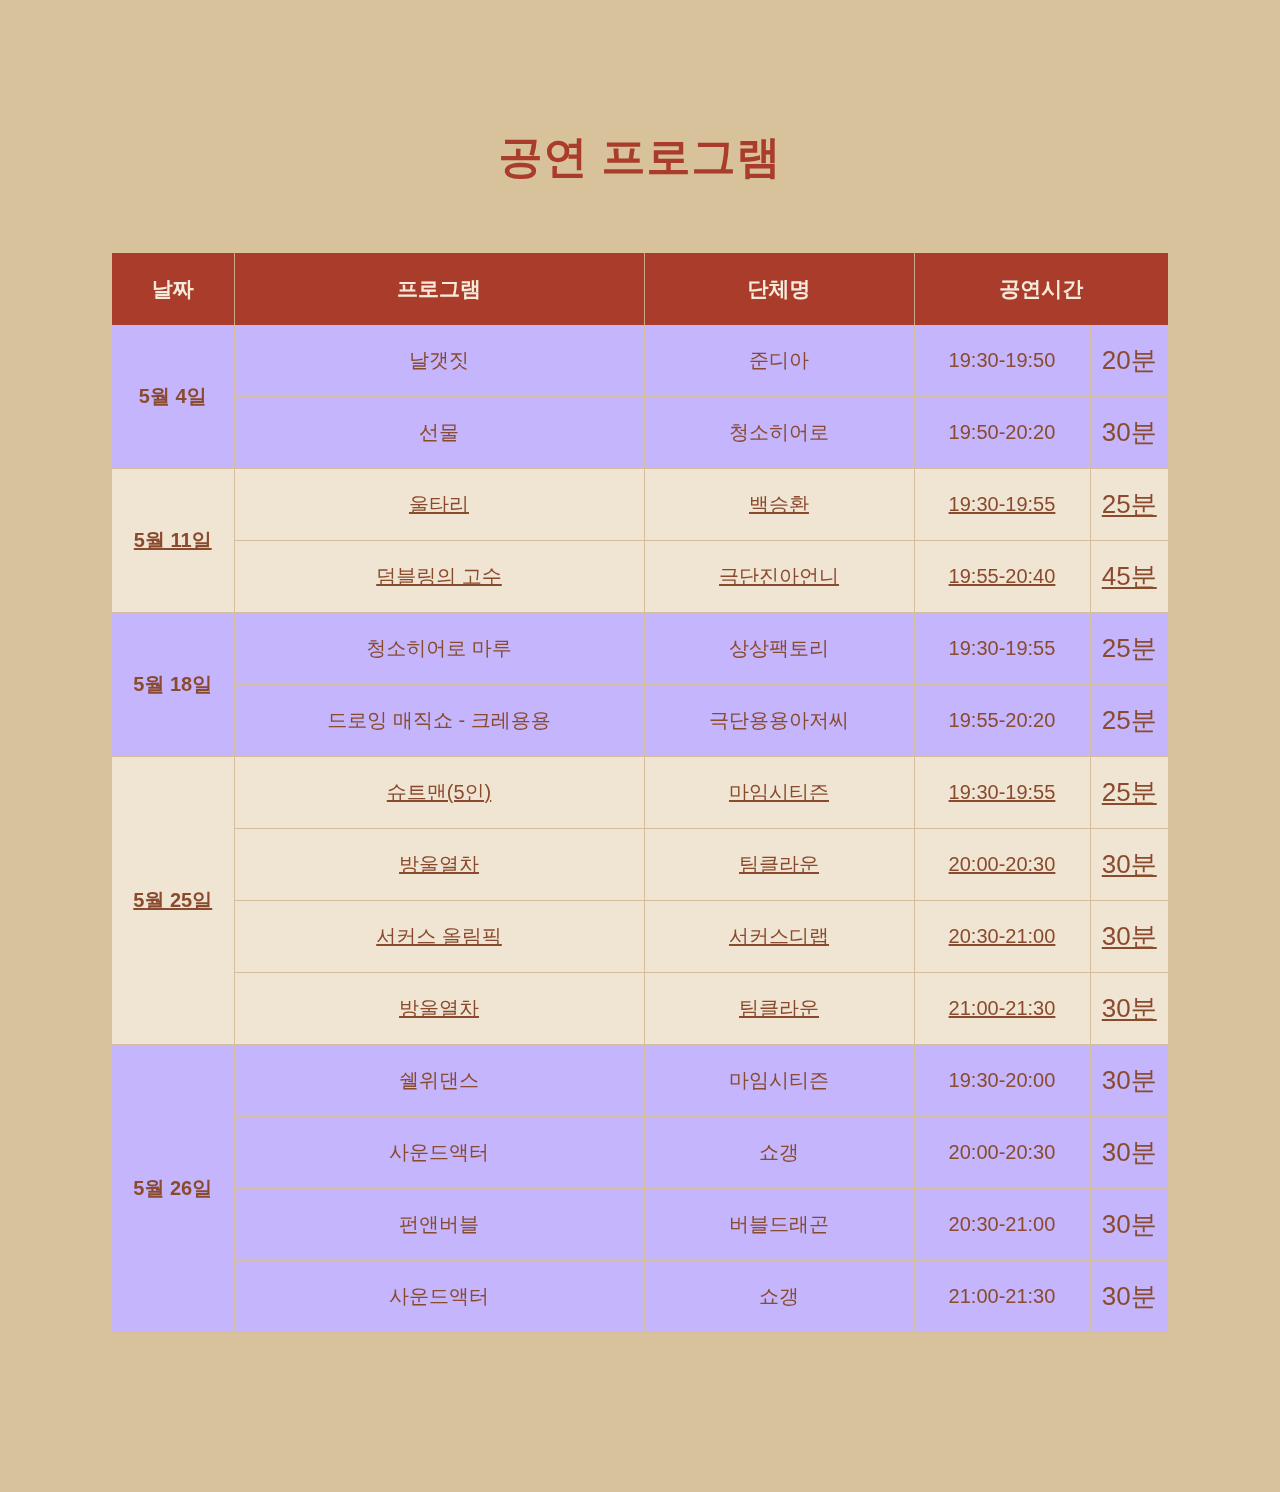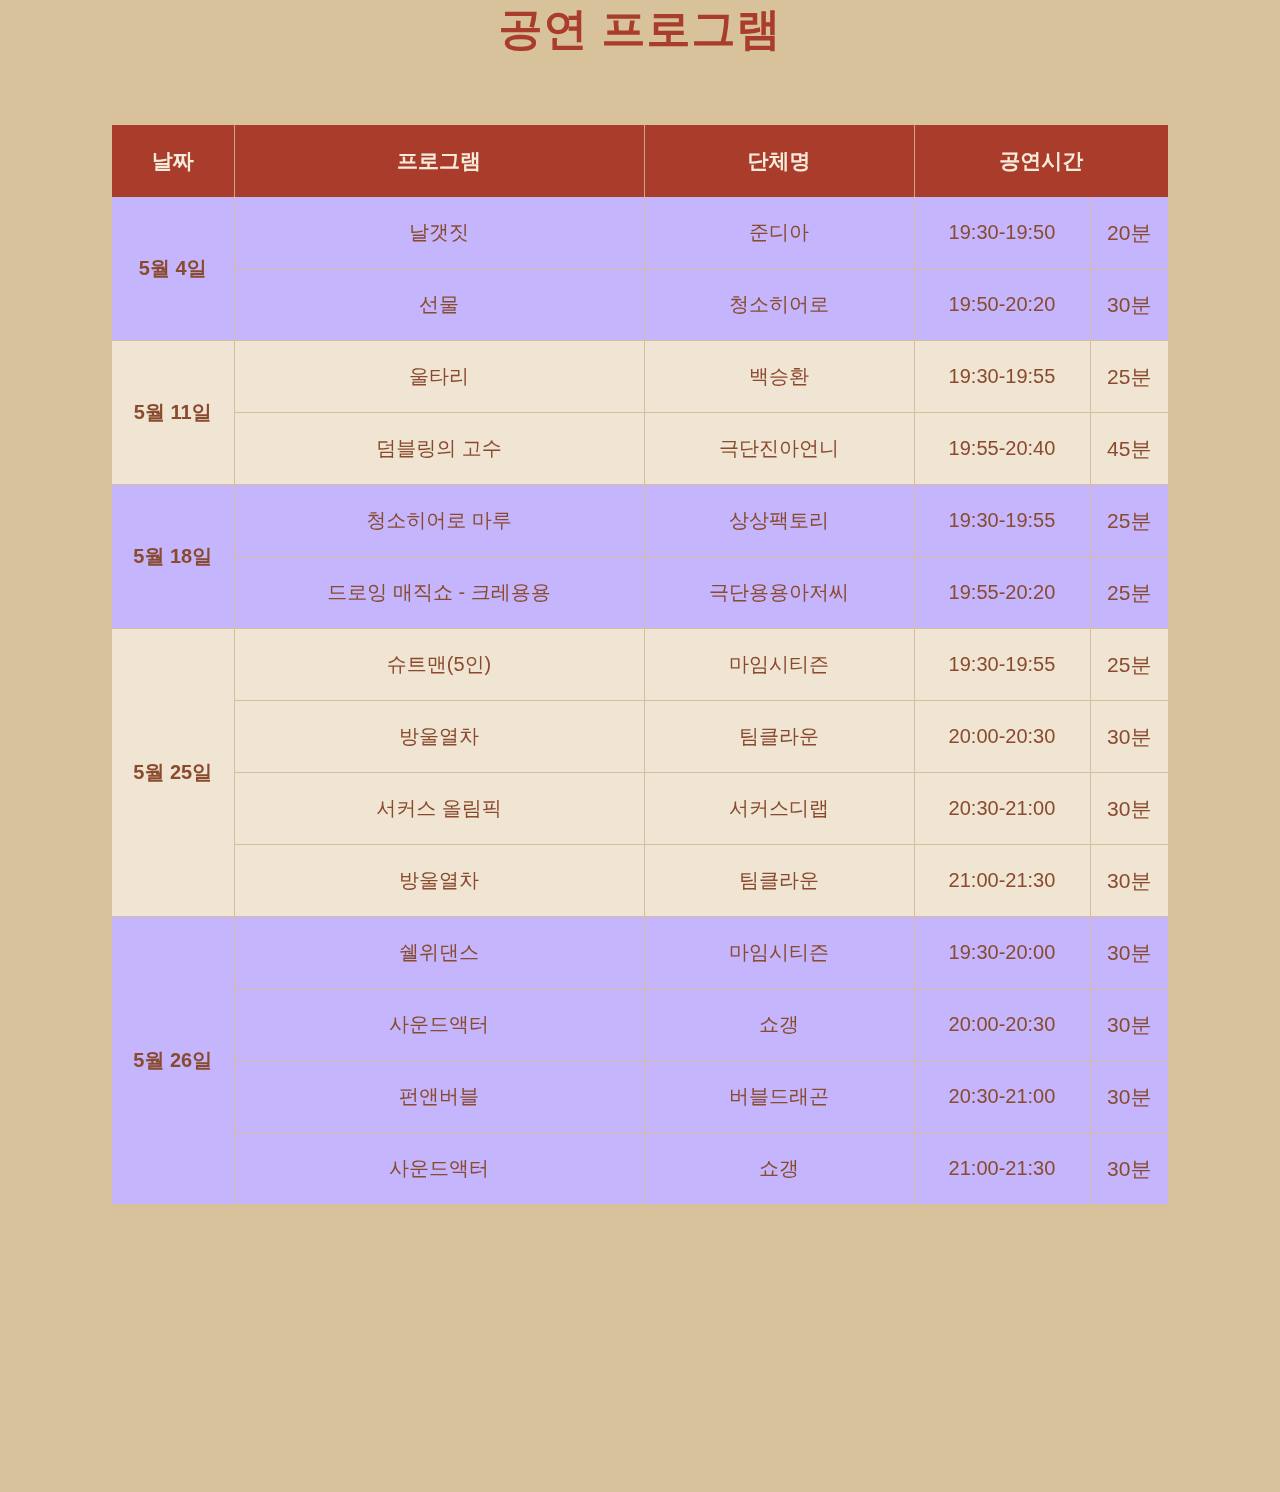"공연 프로그램" .title { padding-top: none -> 128px }
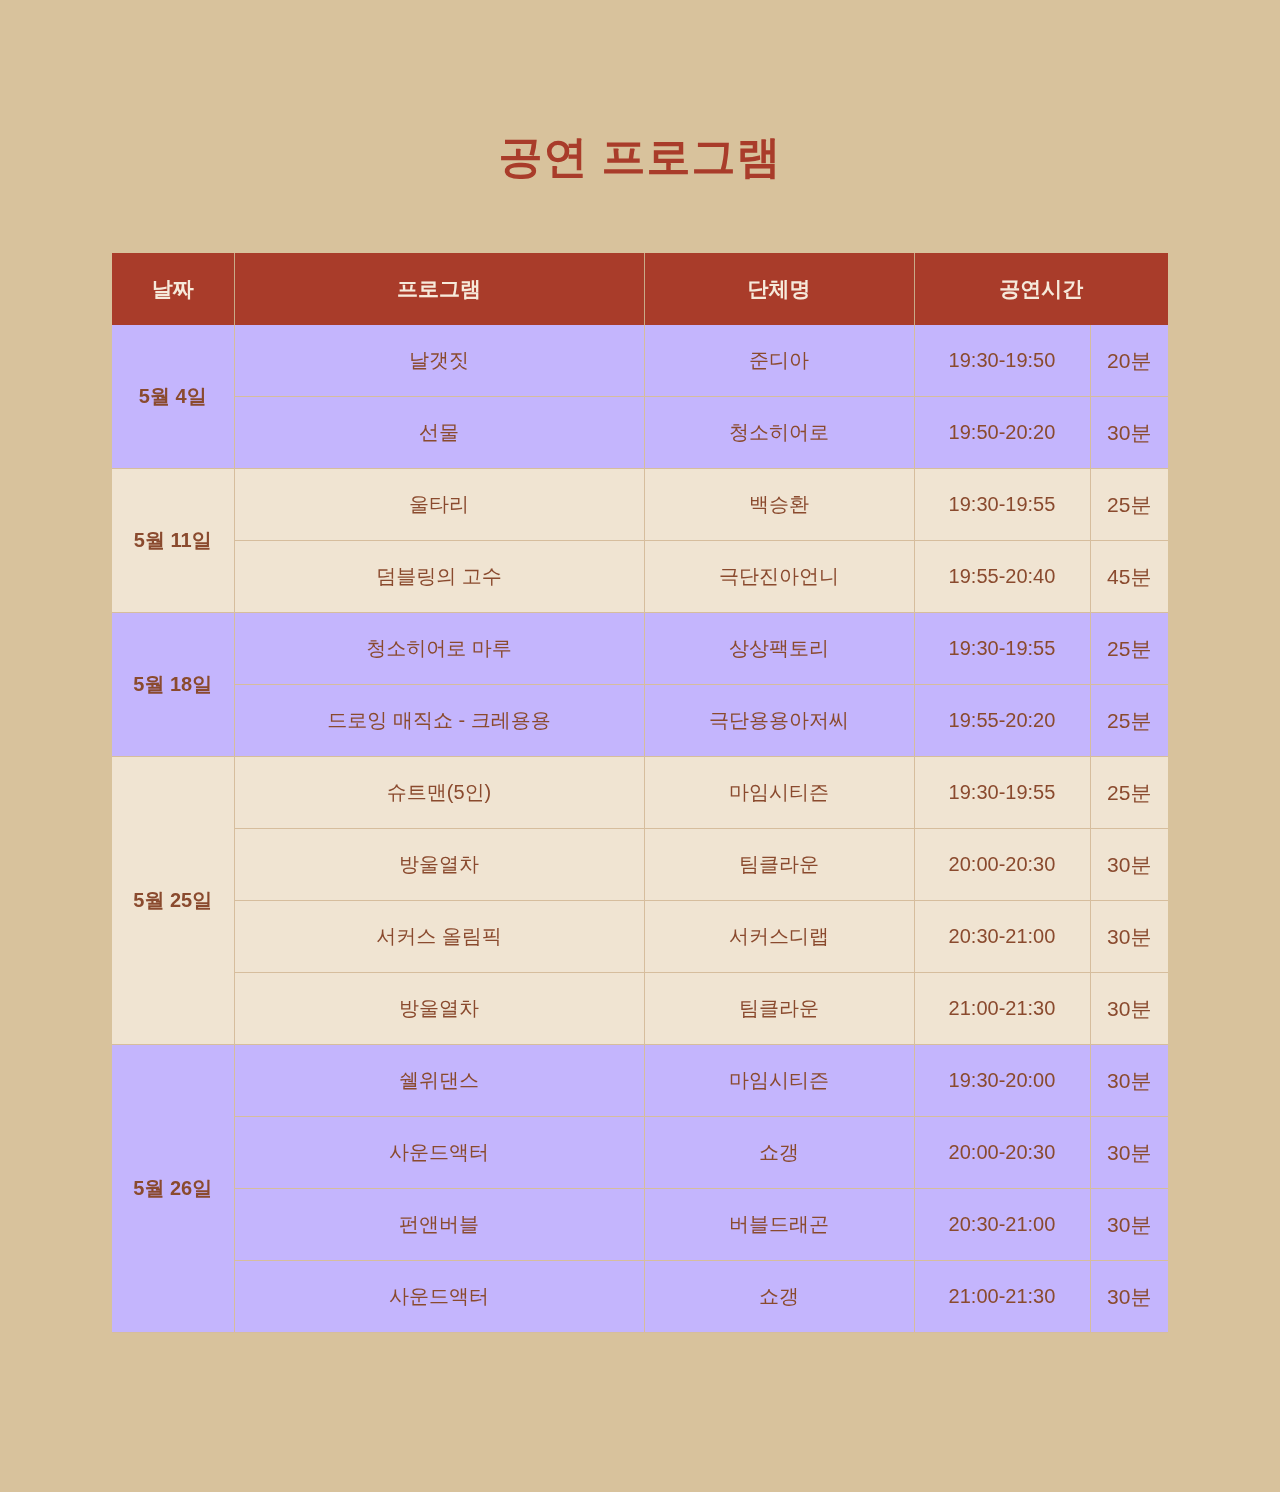"20분" table.schedule td.dur { font-size: 21px -> 26px }
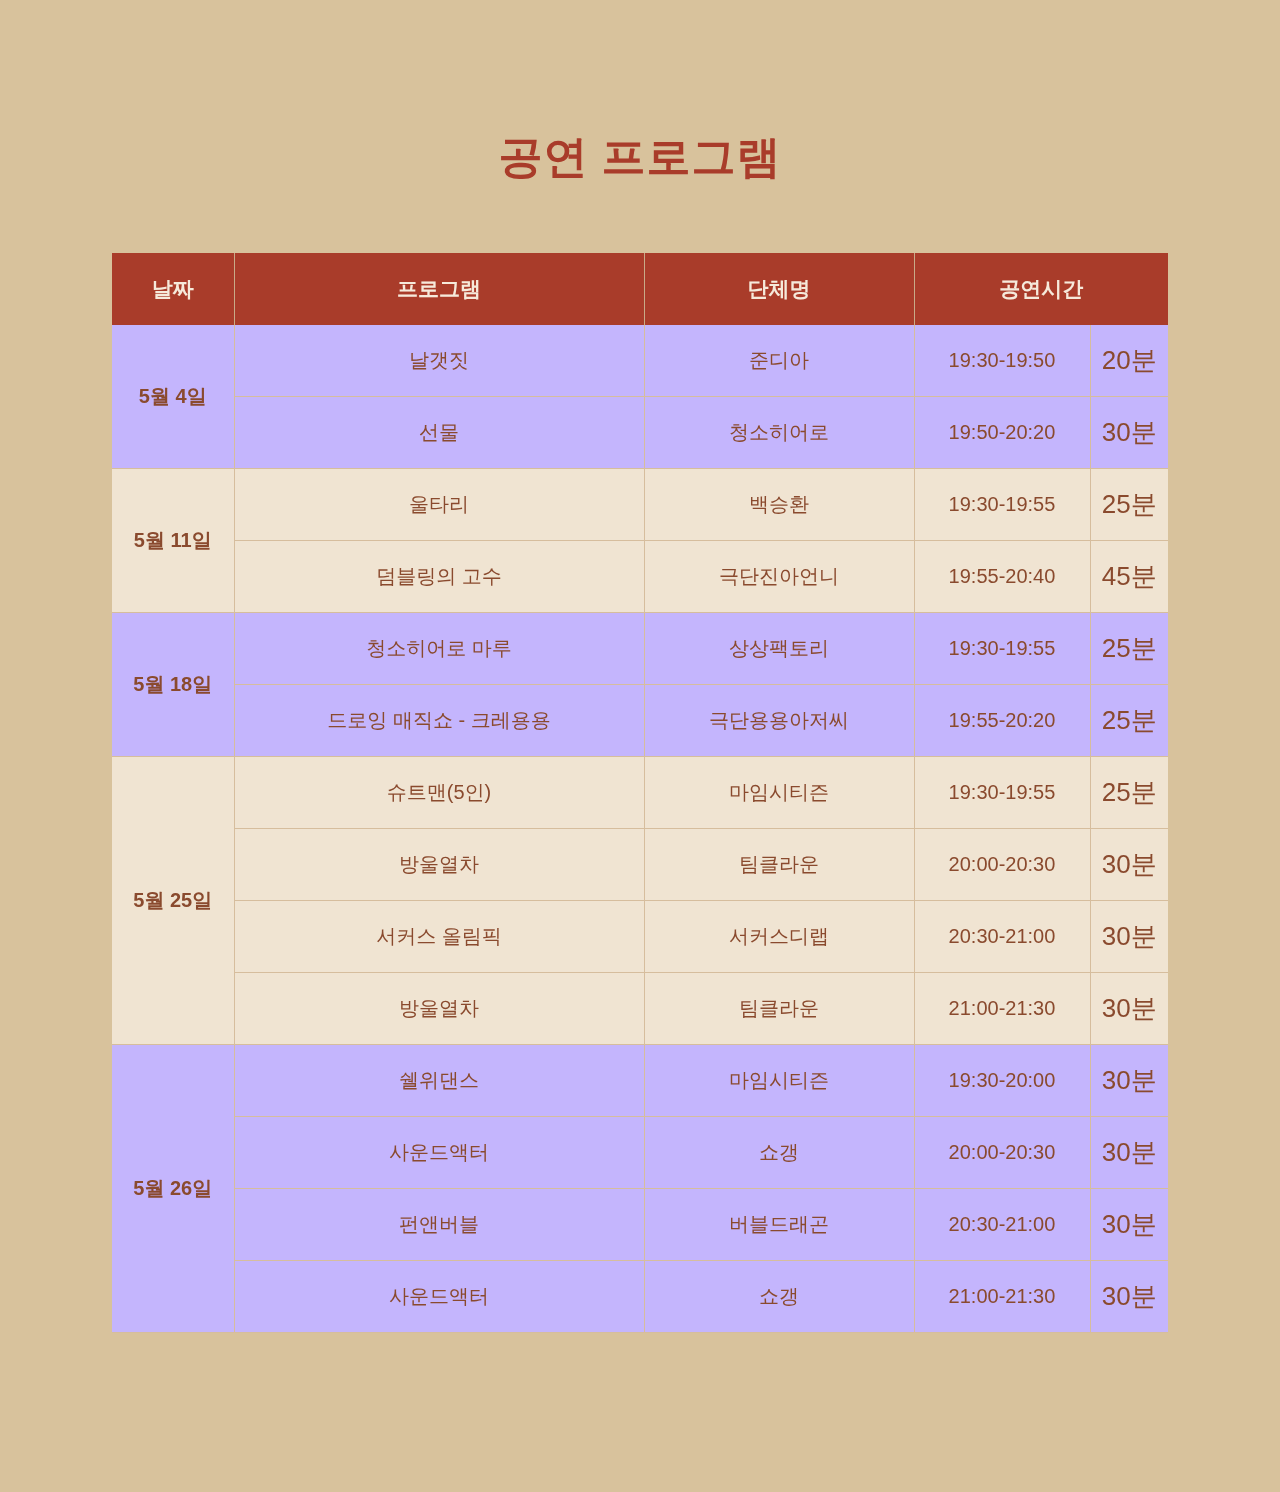"울타리" tr.row-b td { text-decoration: none -> underline }
